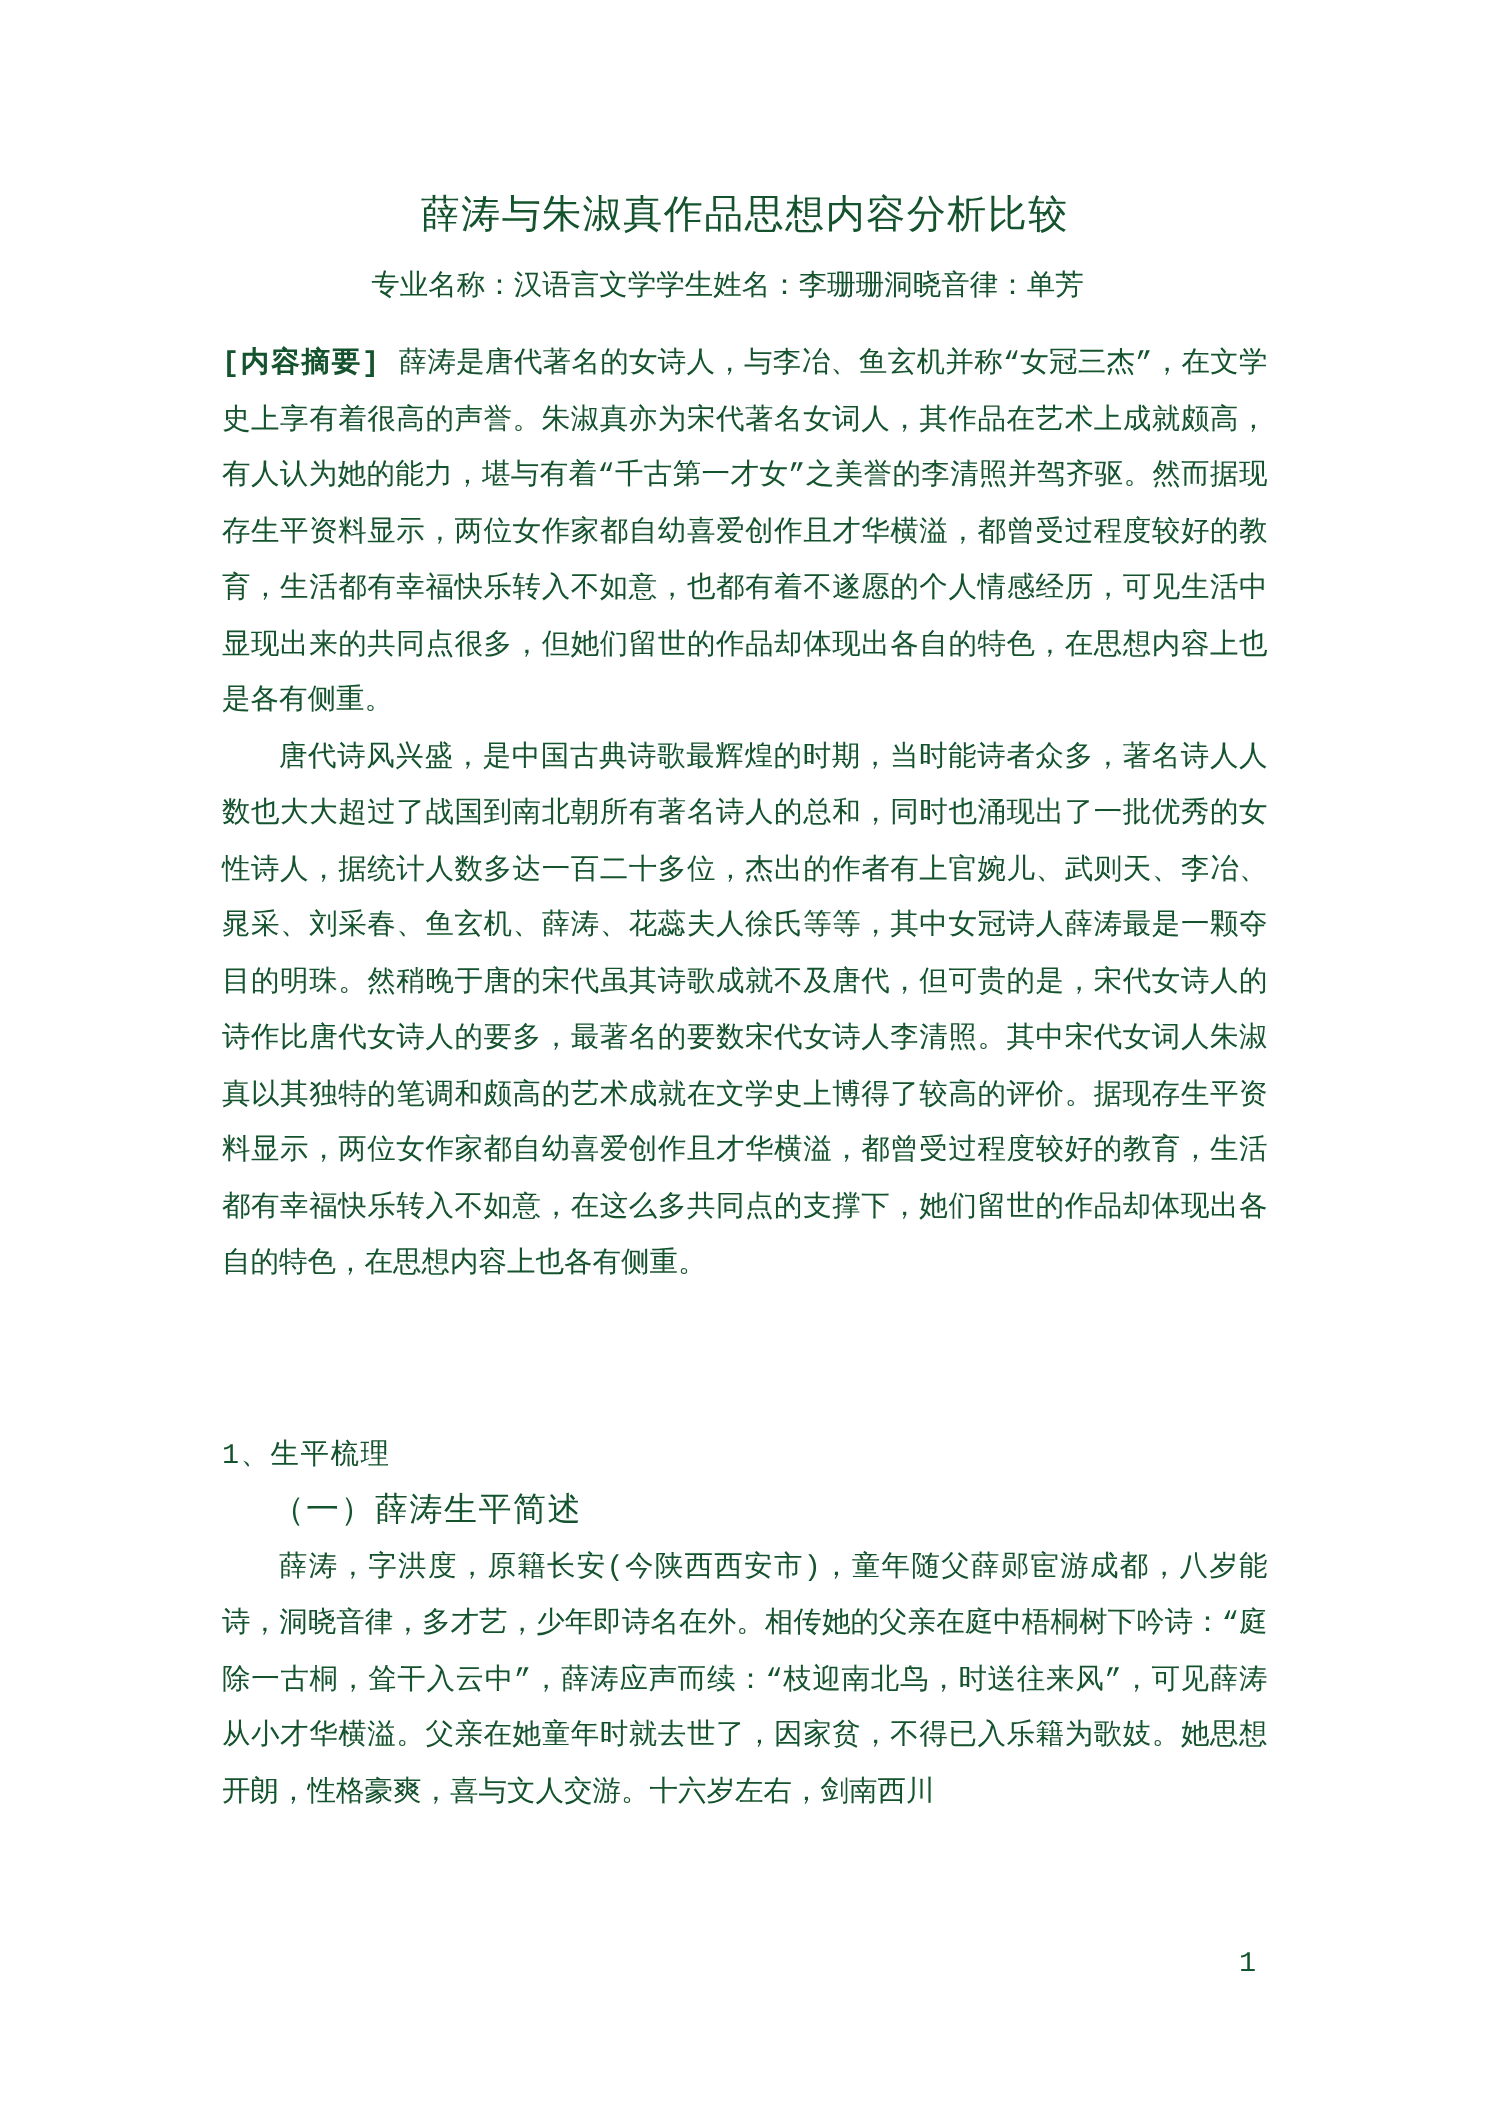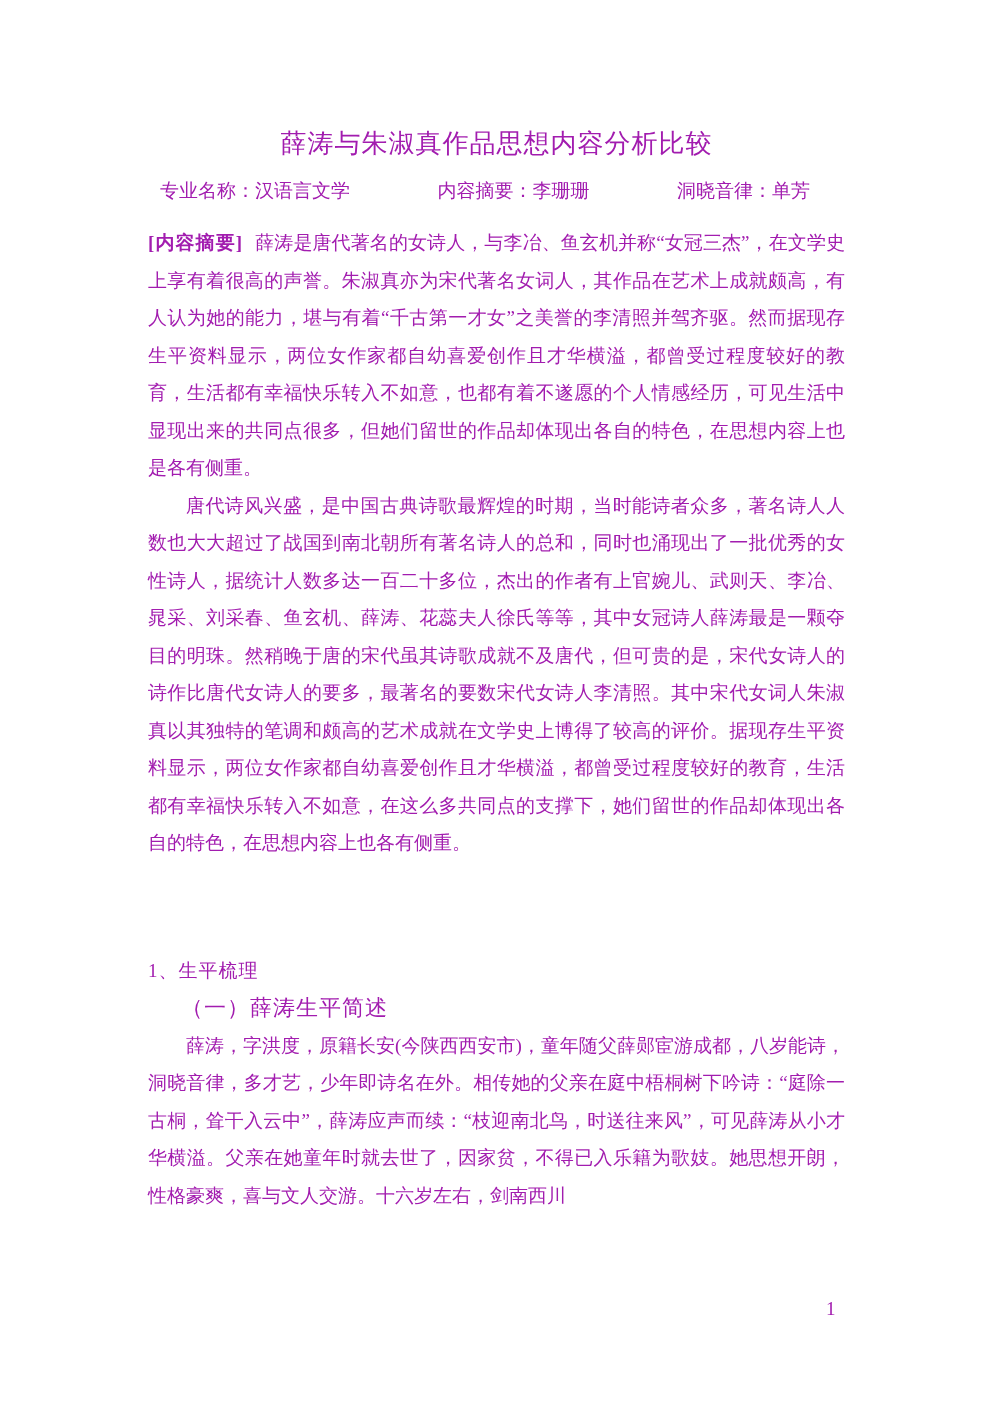"薛涛与朱淑真作品思想内容分析比较" .page { color: #a21caf -> #14532d; font-family: Liberation Serif, serif -> Liberation Mono, monospace }
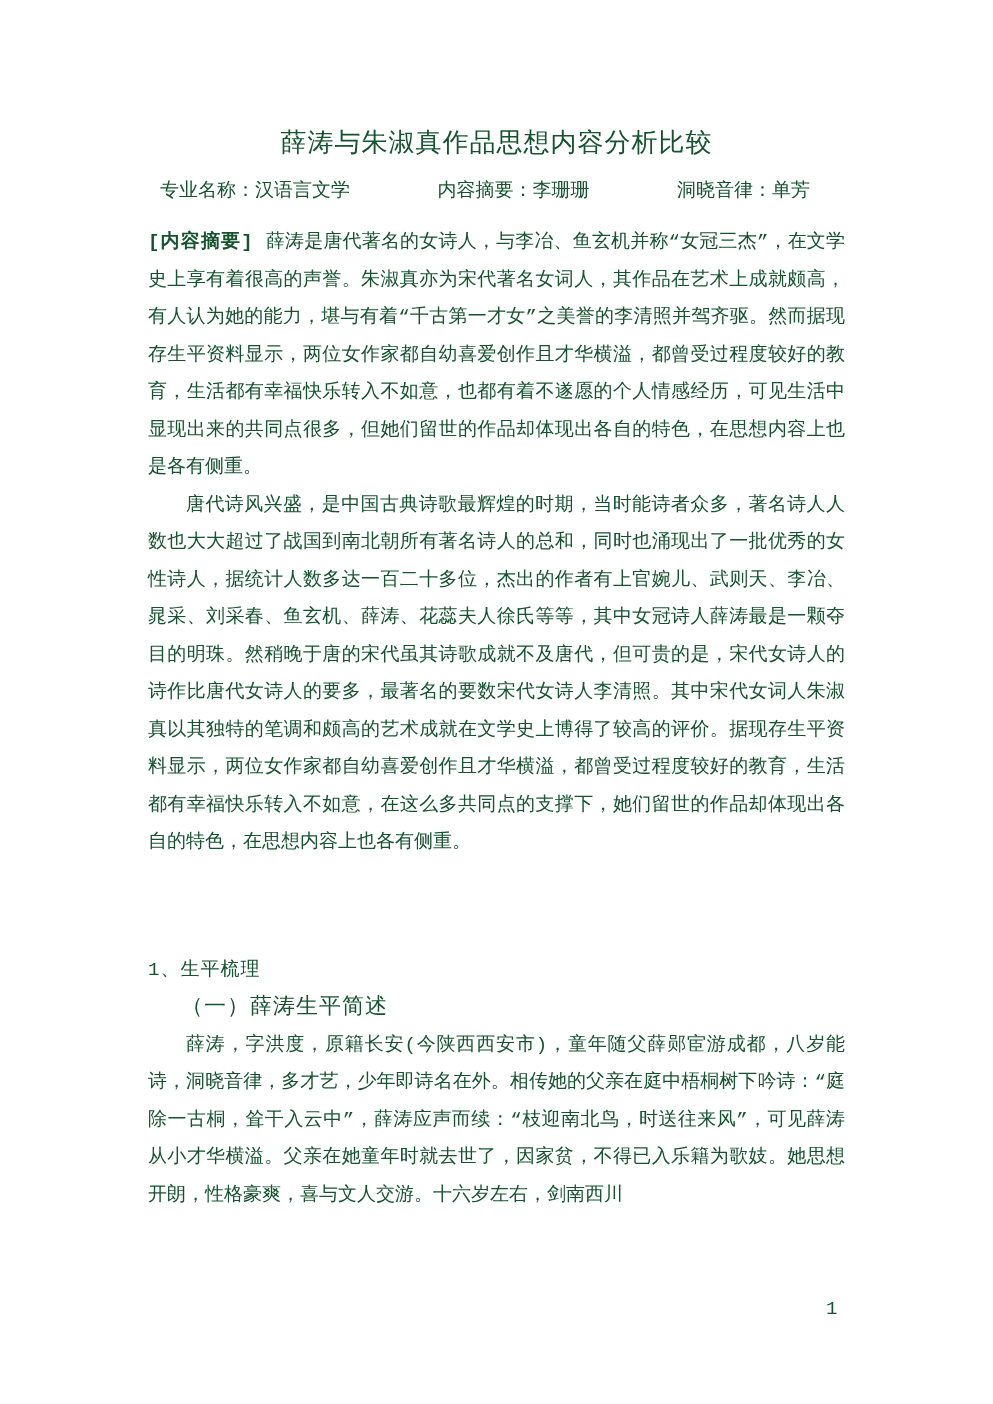"专业名称：汉语言文学" .meta-line { justify-content: space-between -> center }
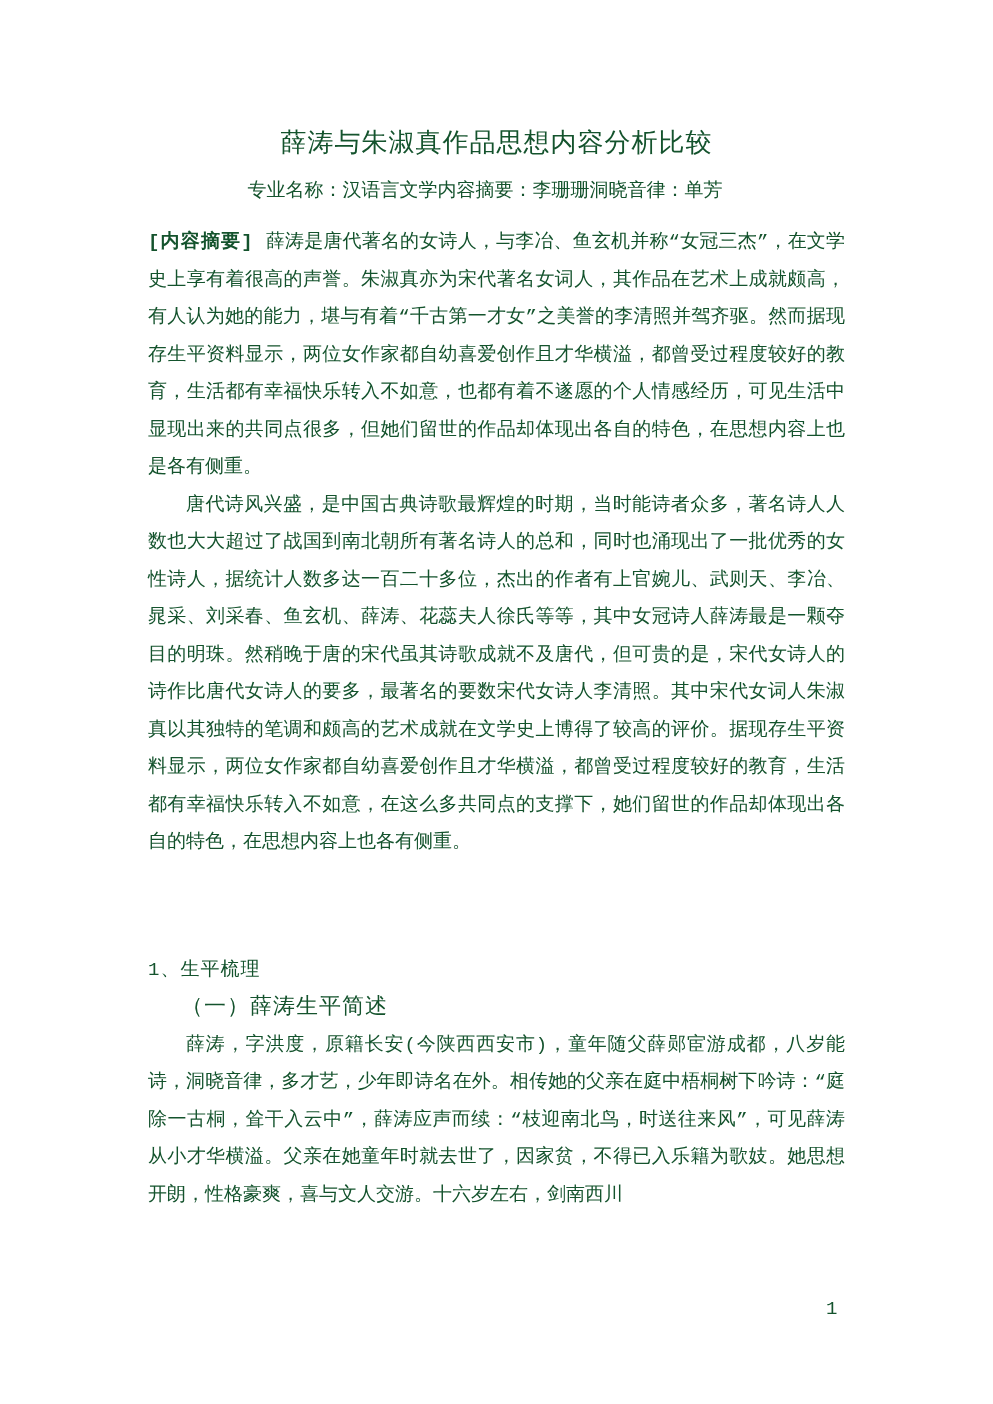"内容摘要：李珊珊" span { text: 内容摘要 -> 学生姓名 }
